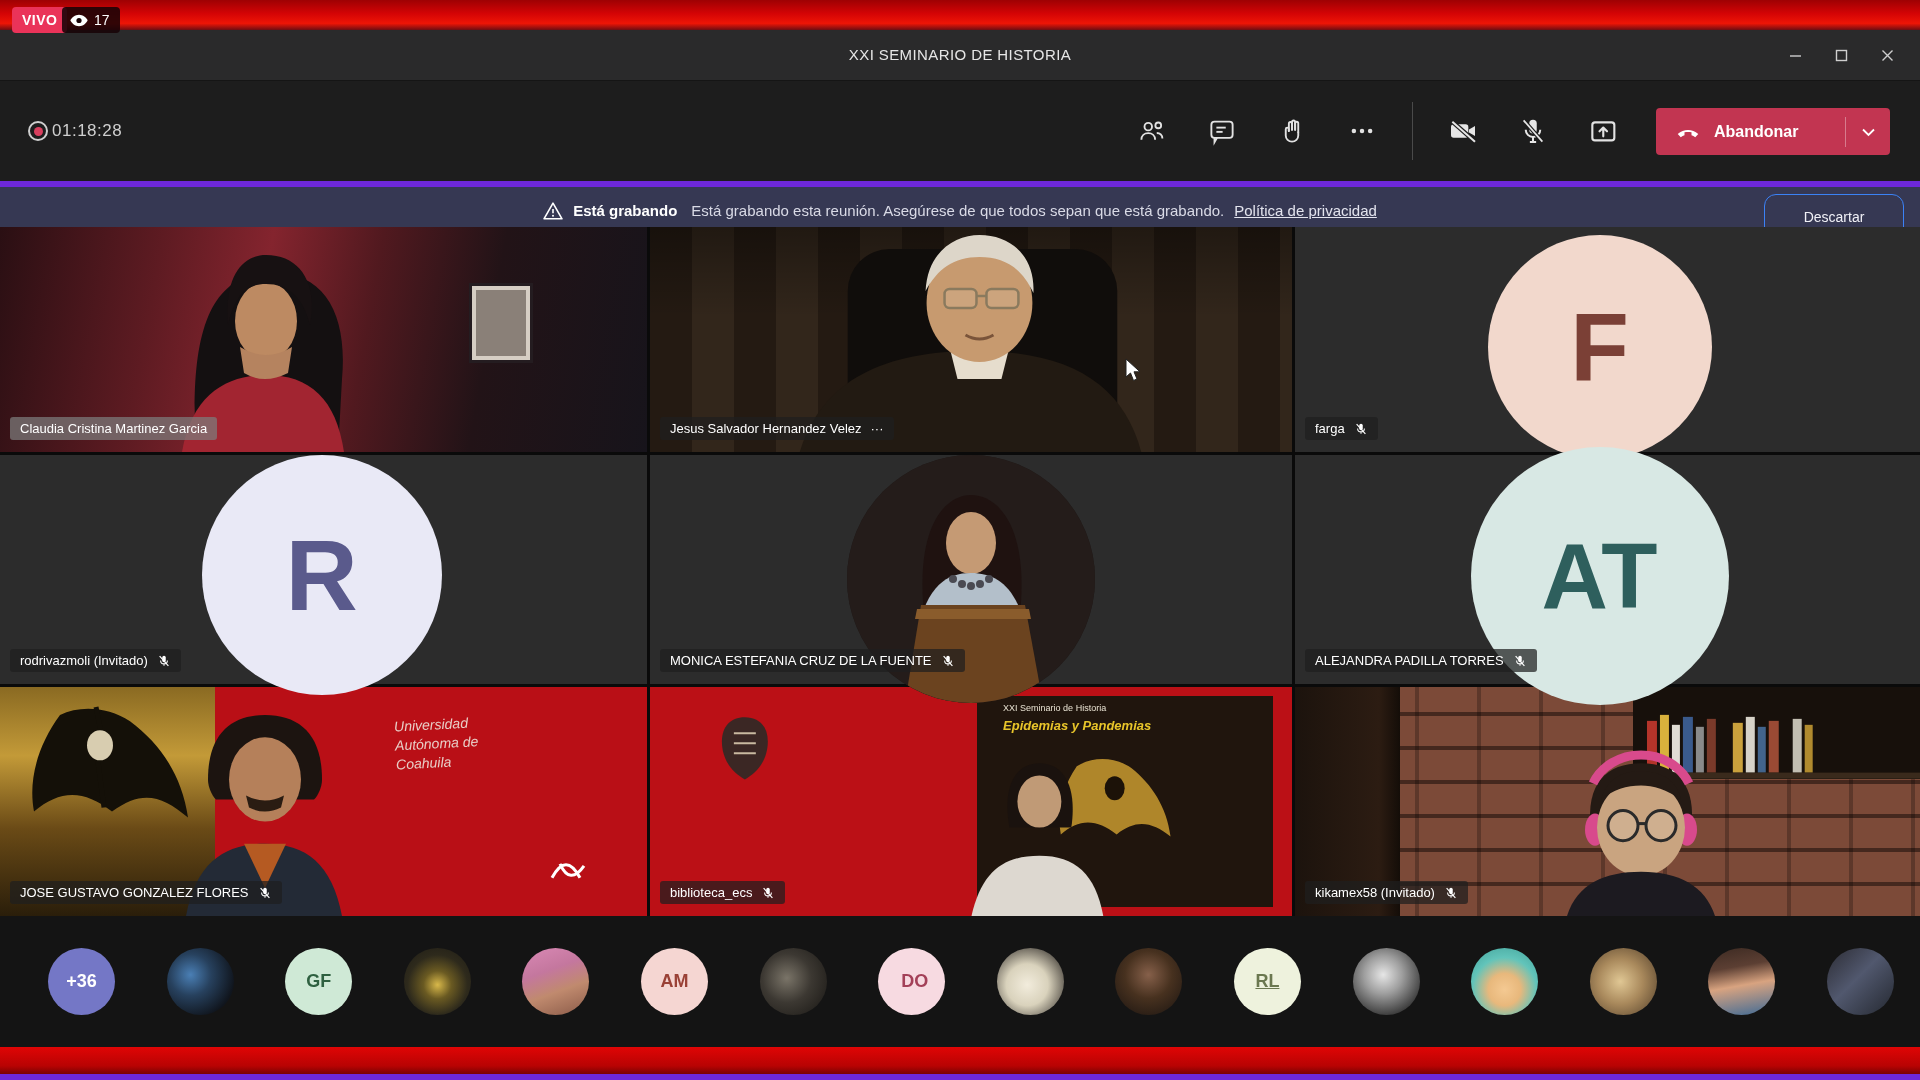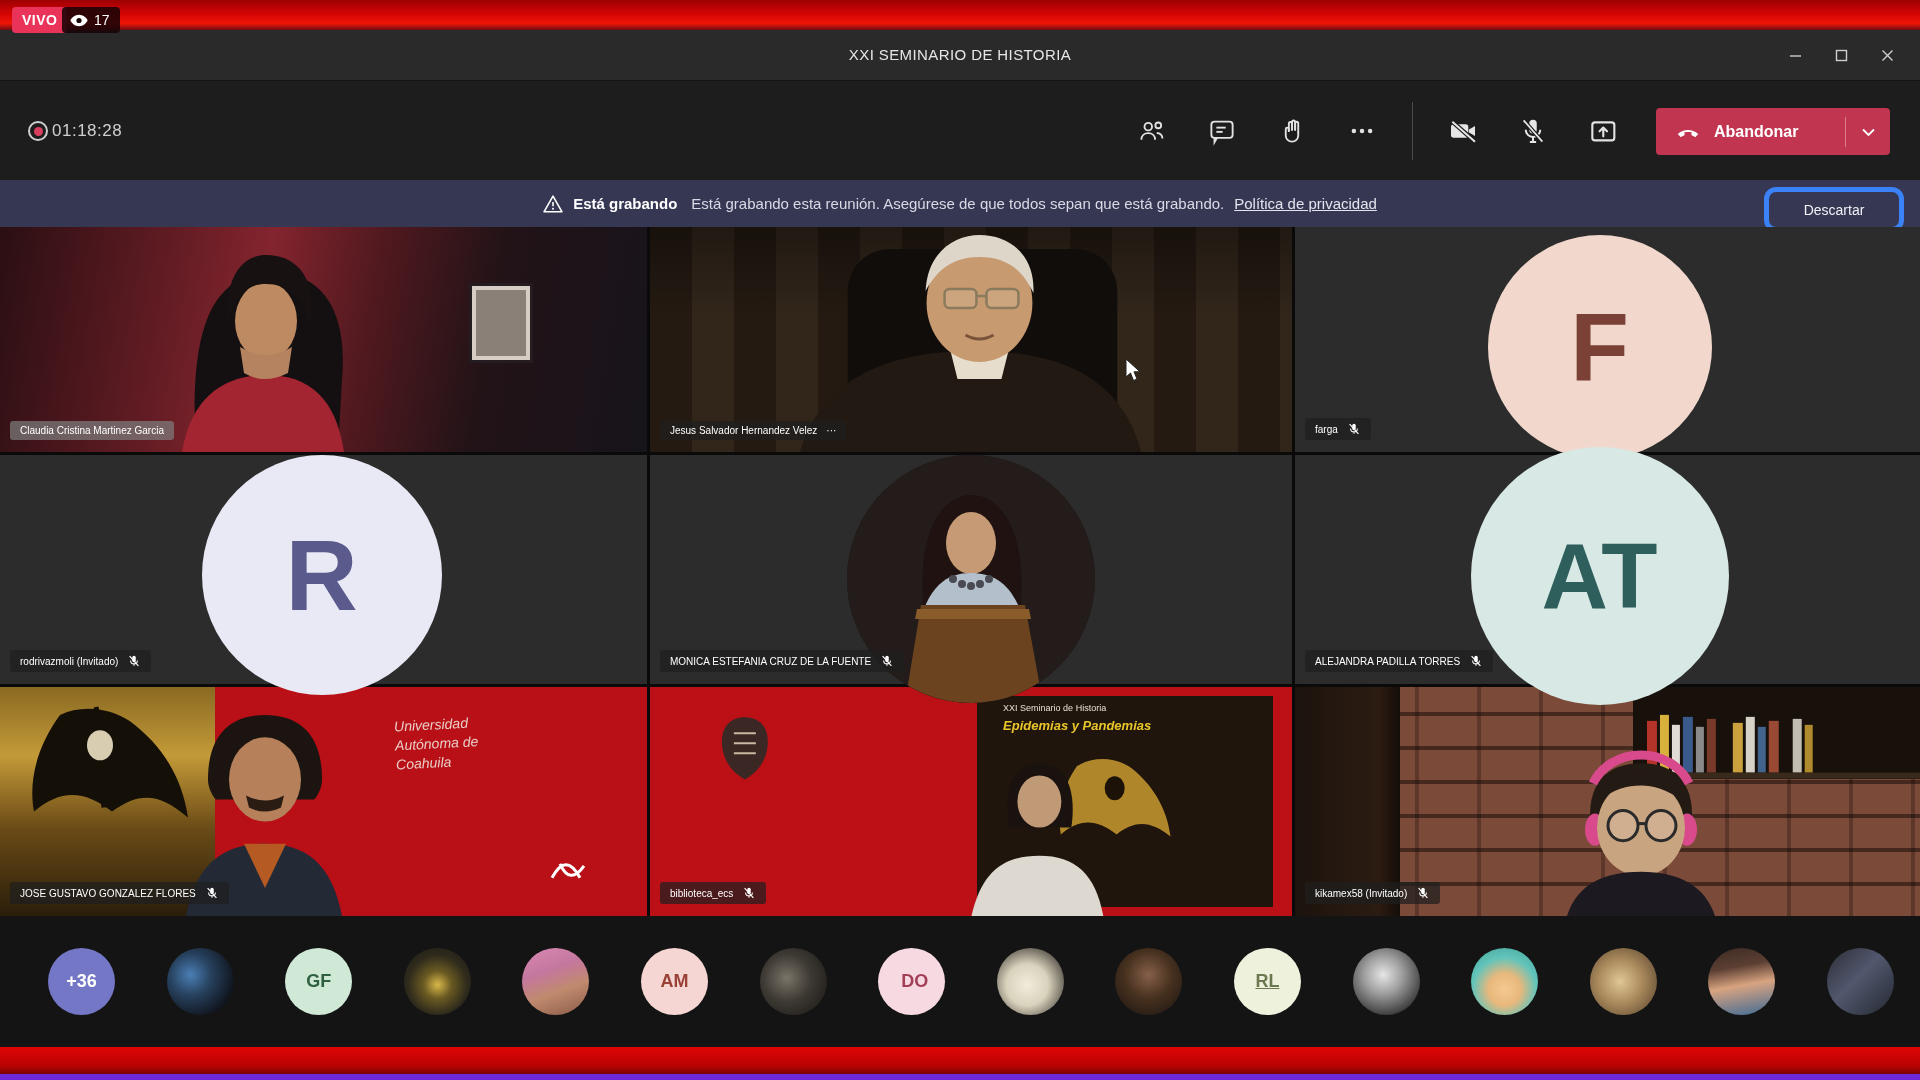"Está grabando" .banner { top: 180px -> 187px }
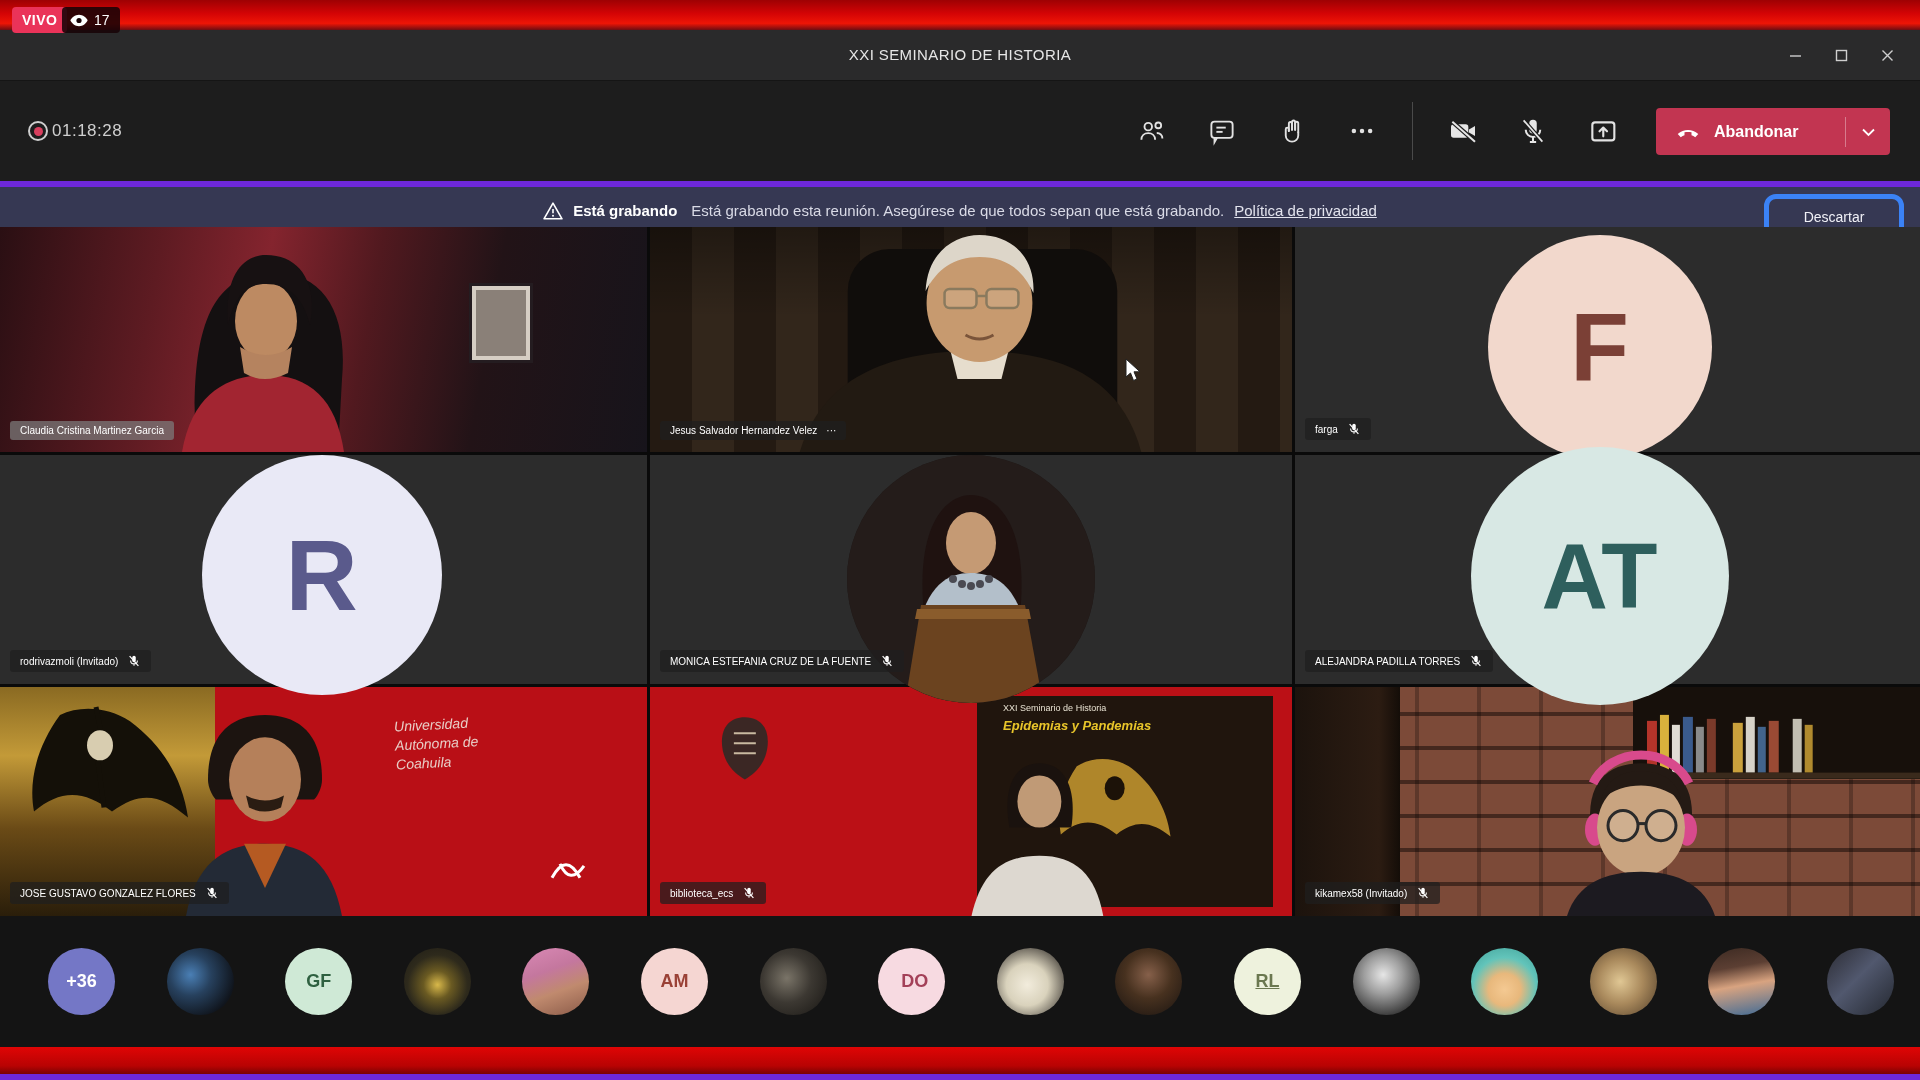"Descartar" .dismiss { border: 5px solid #3b82f6 -> 1px solid #3b82f6 }
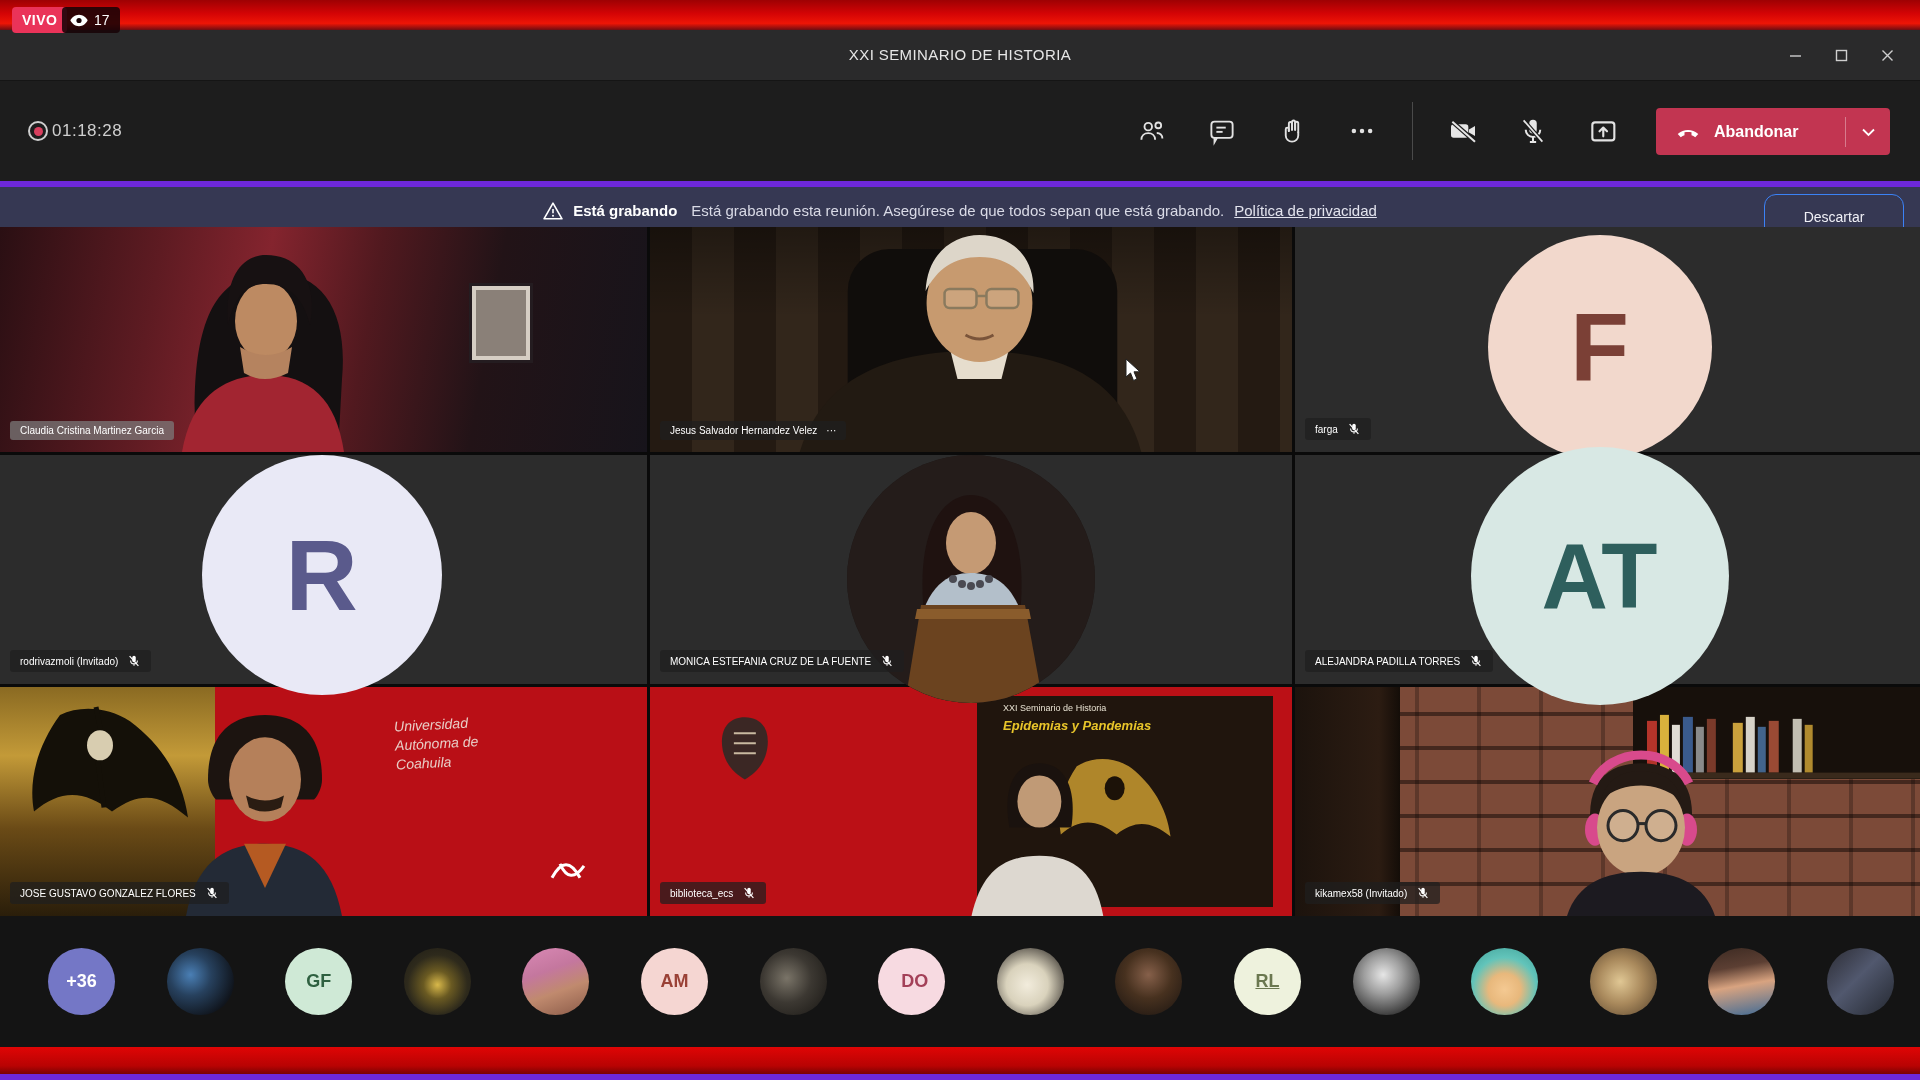"Claudia Cristina Martinez Garcia" .nlabel { font-size: 10px -> 13px }
